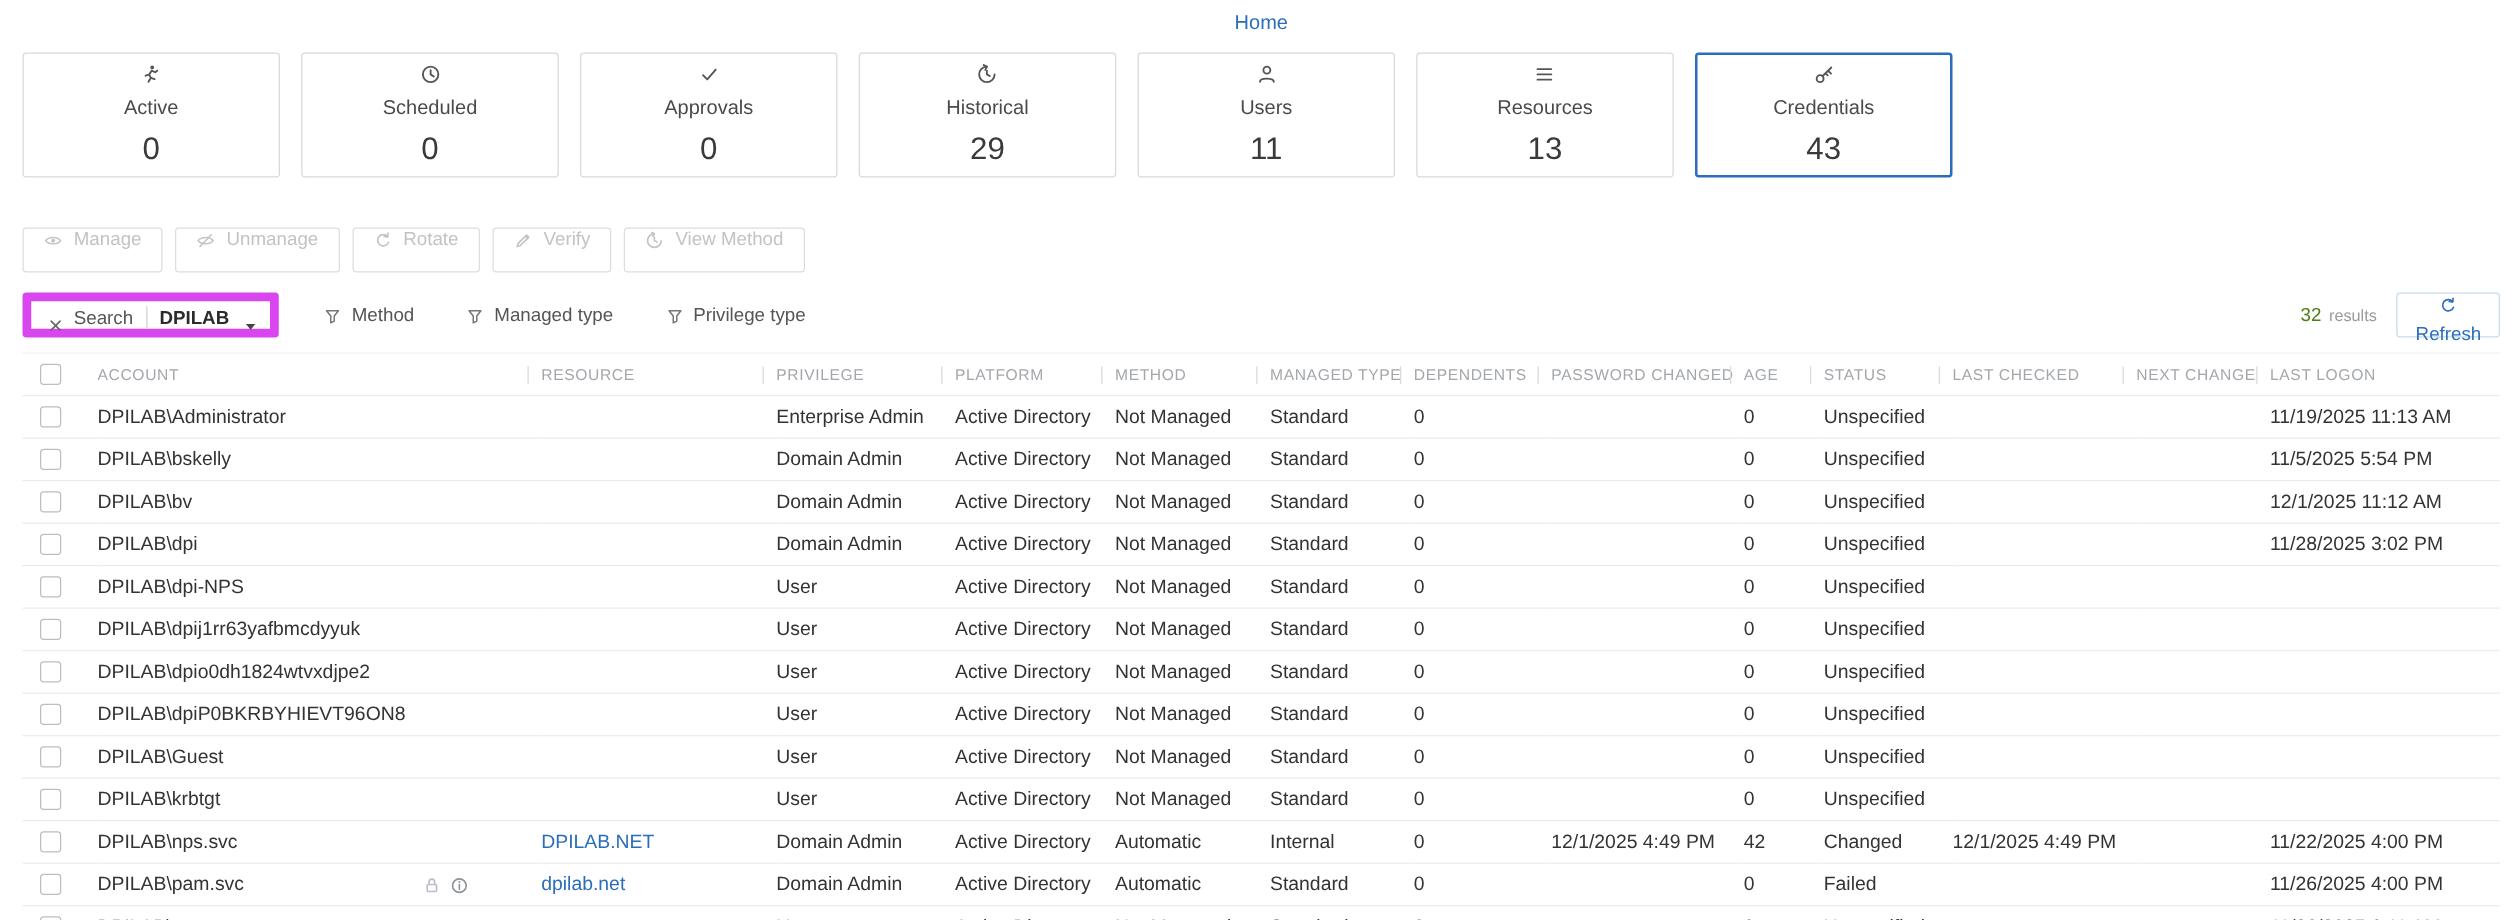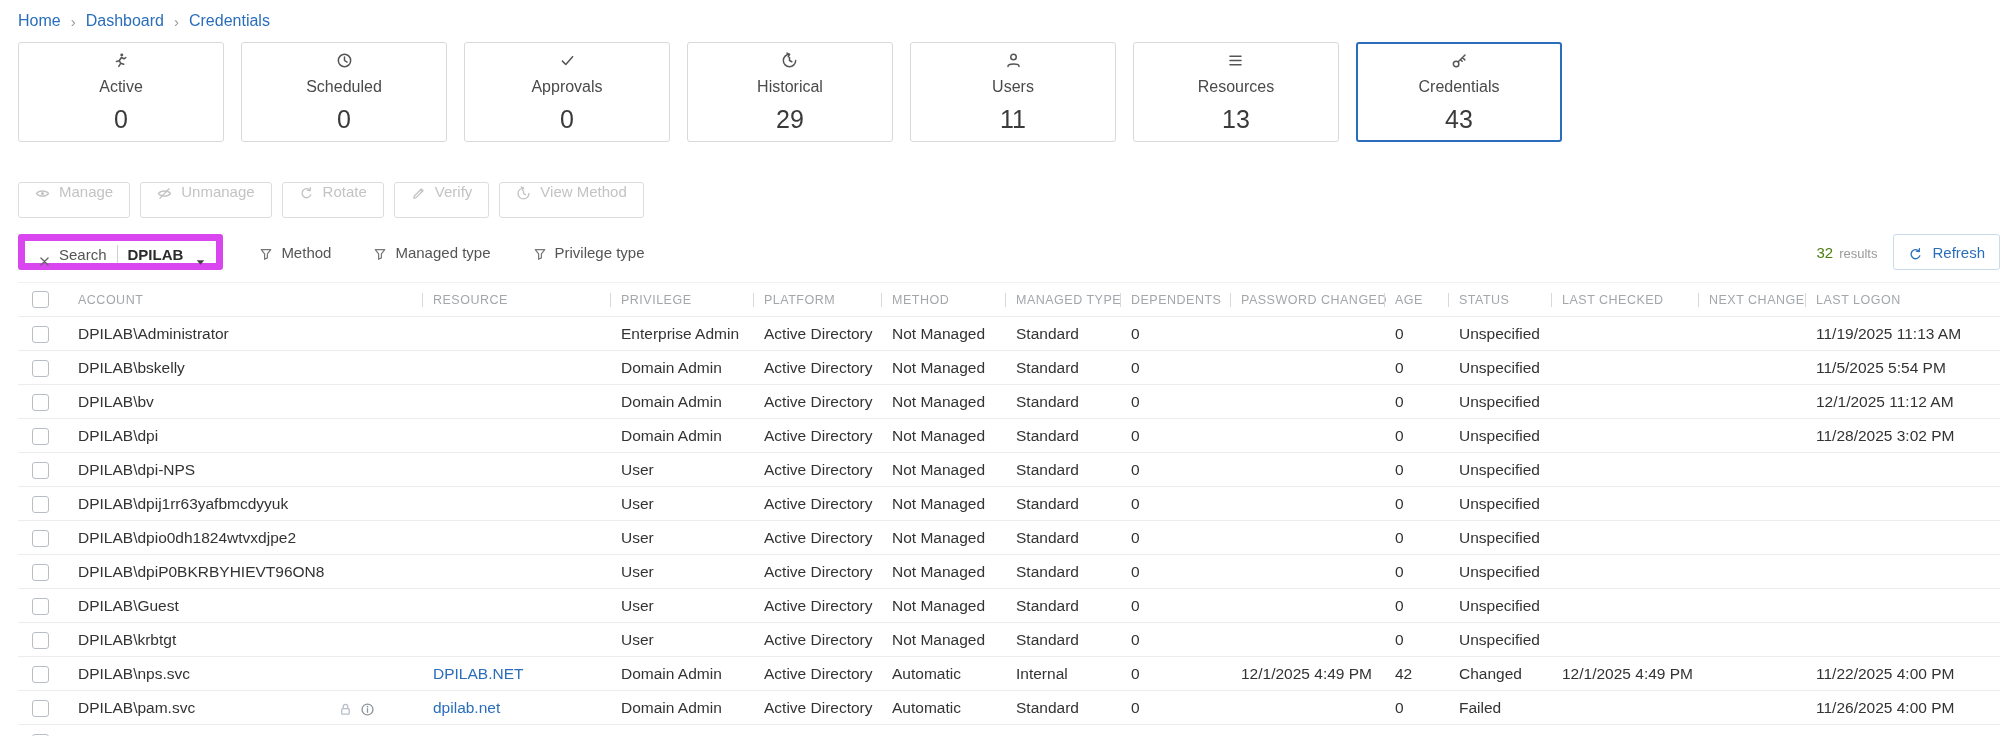"Home" .breadcrumb { flex-direction: none -> column }
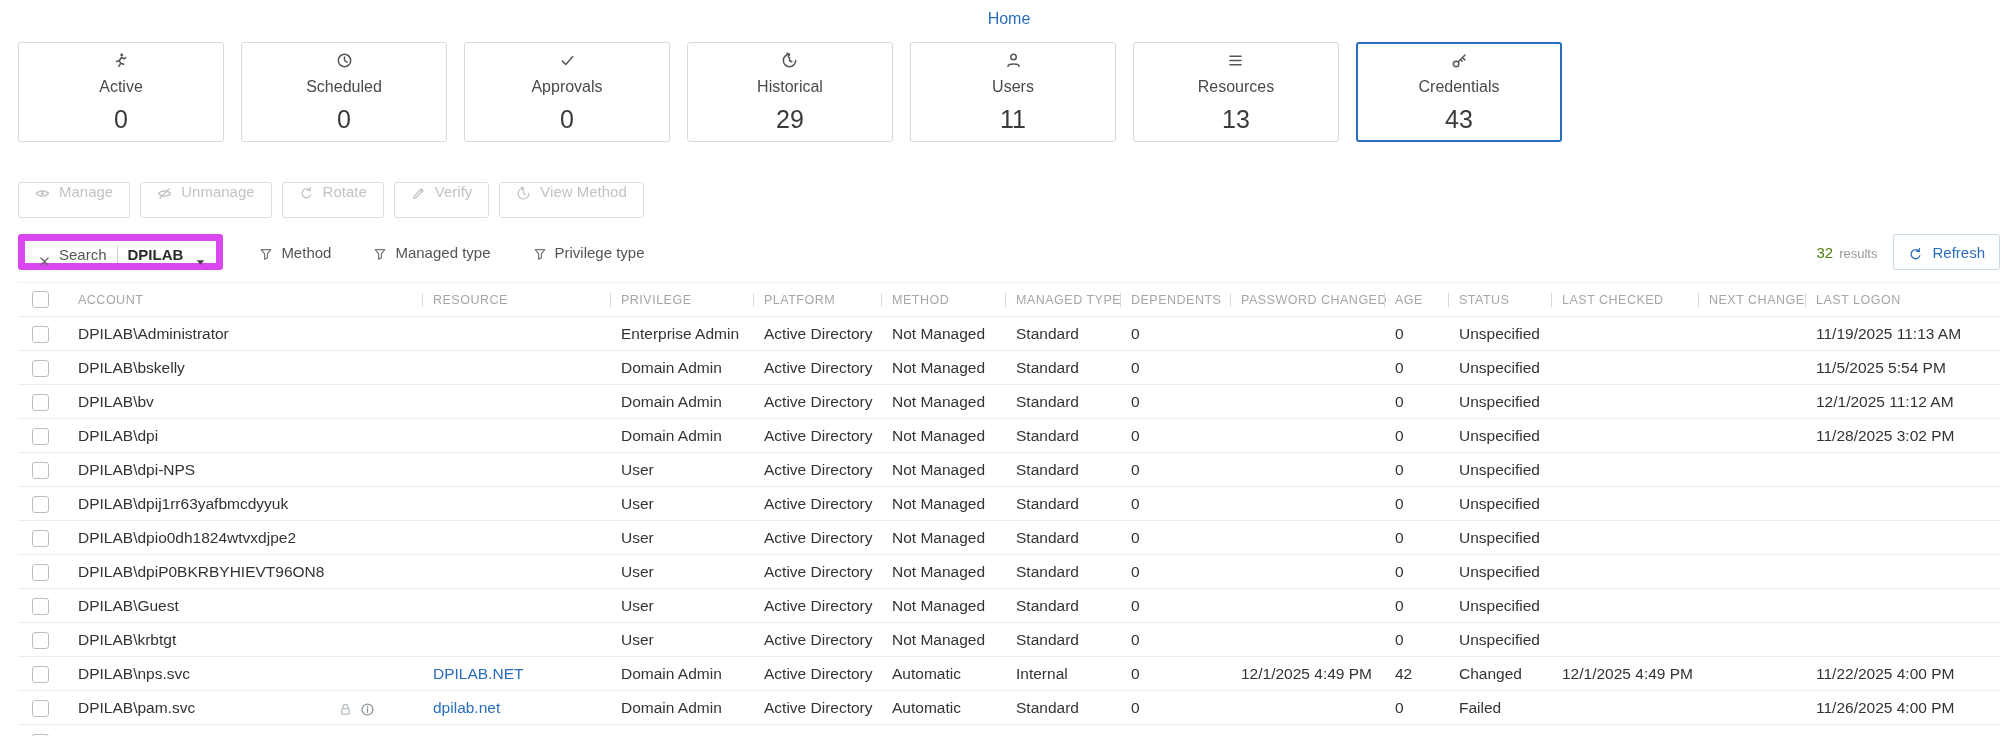"Refresh" .refresh { flex-direction: none -> column }
